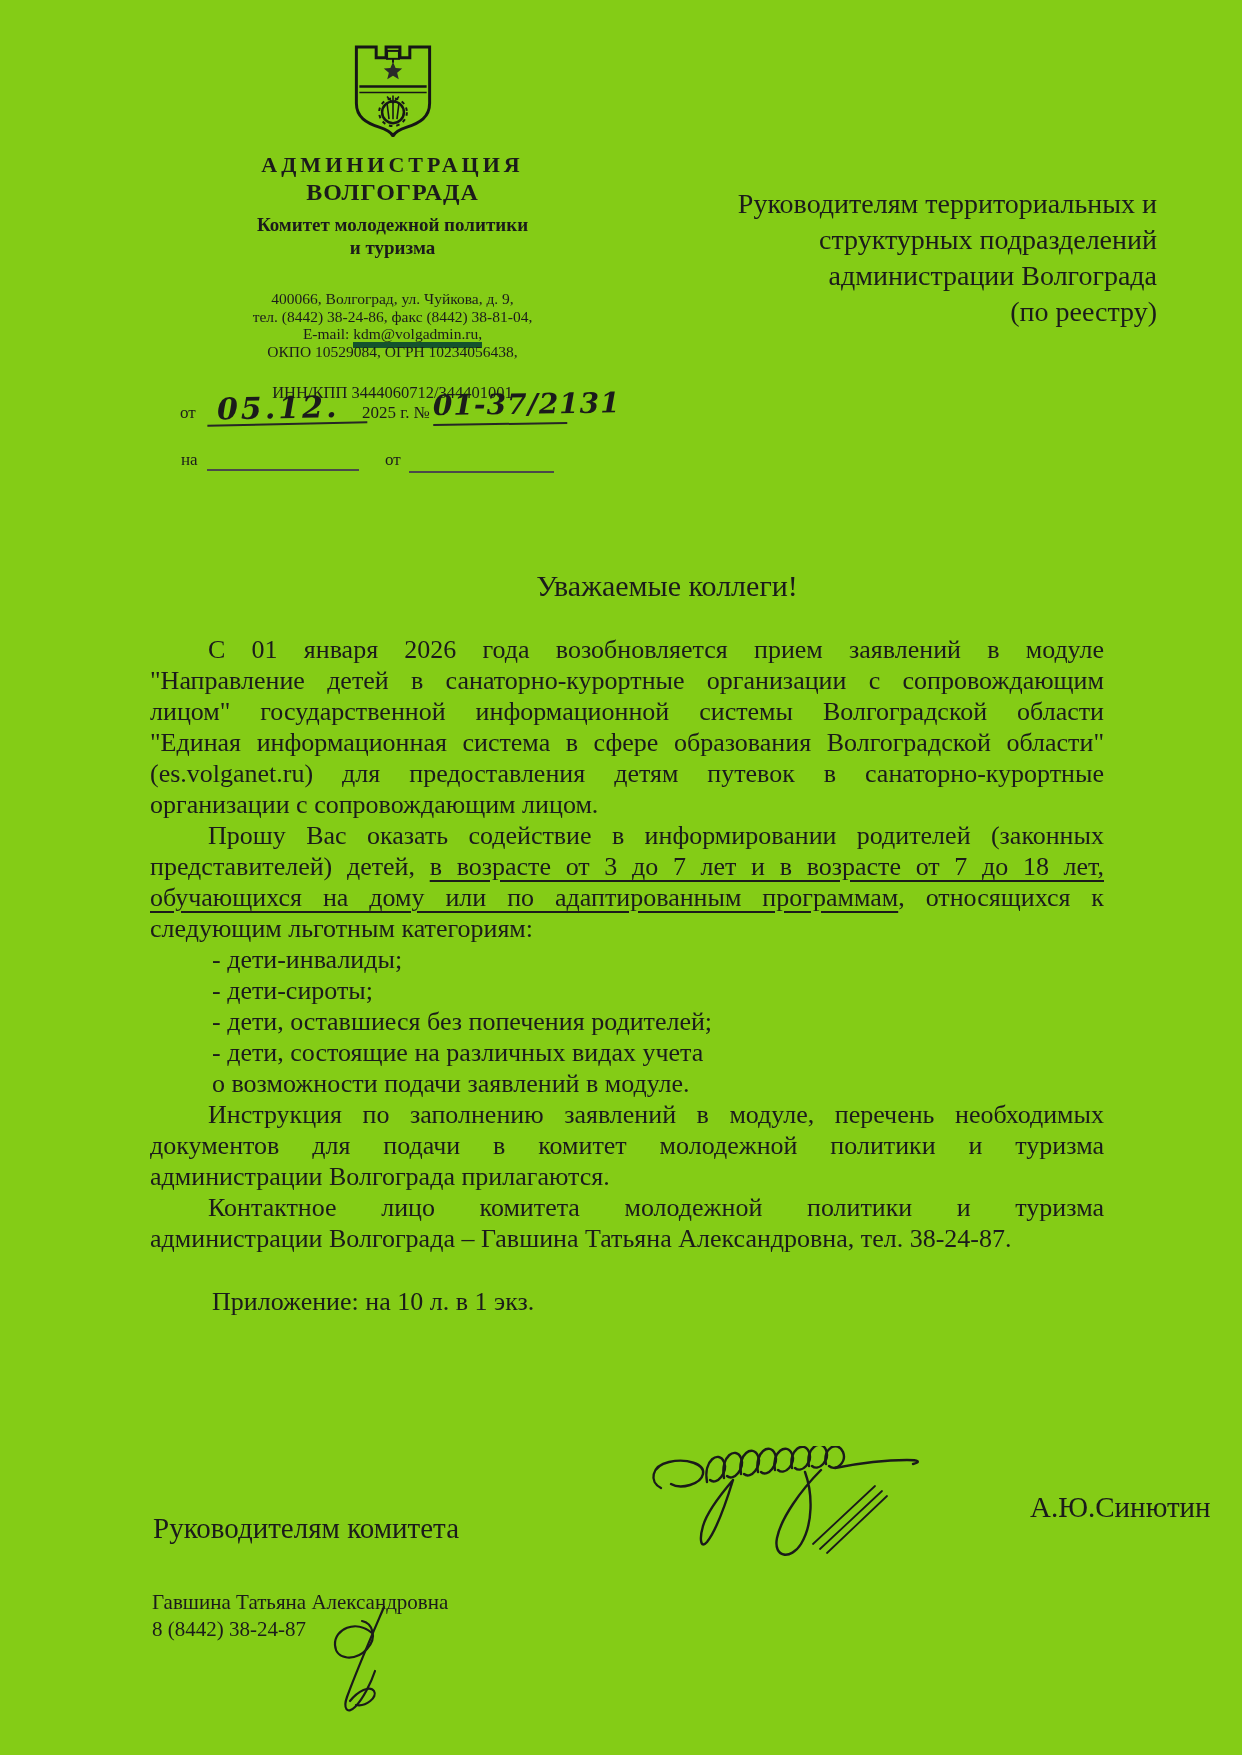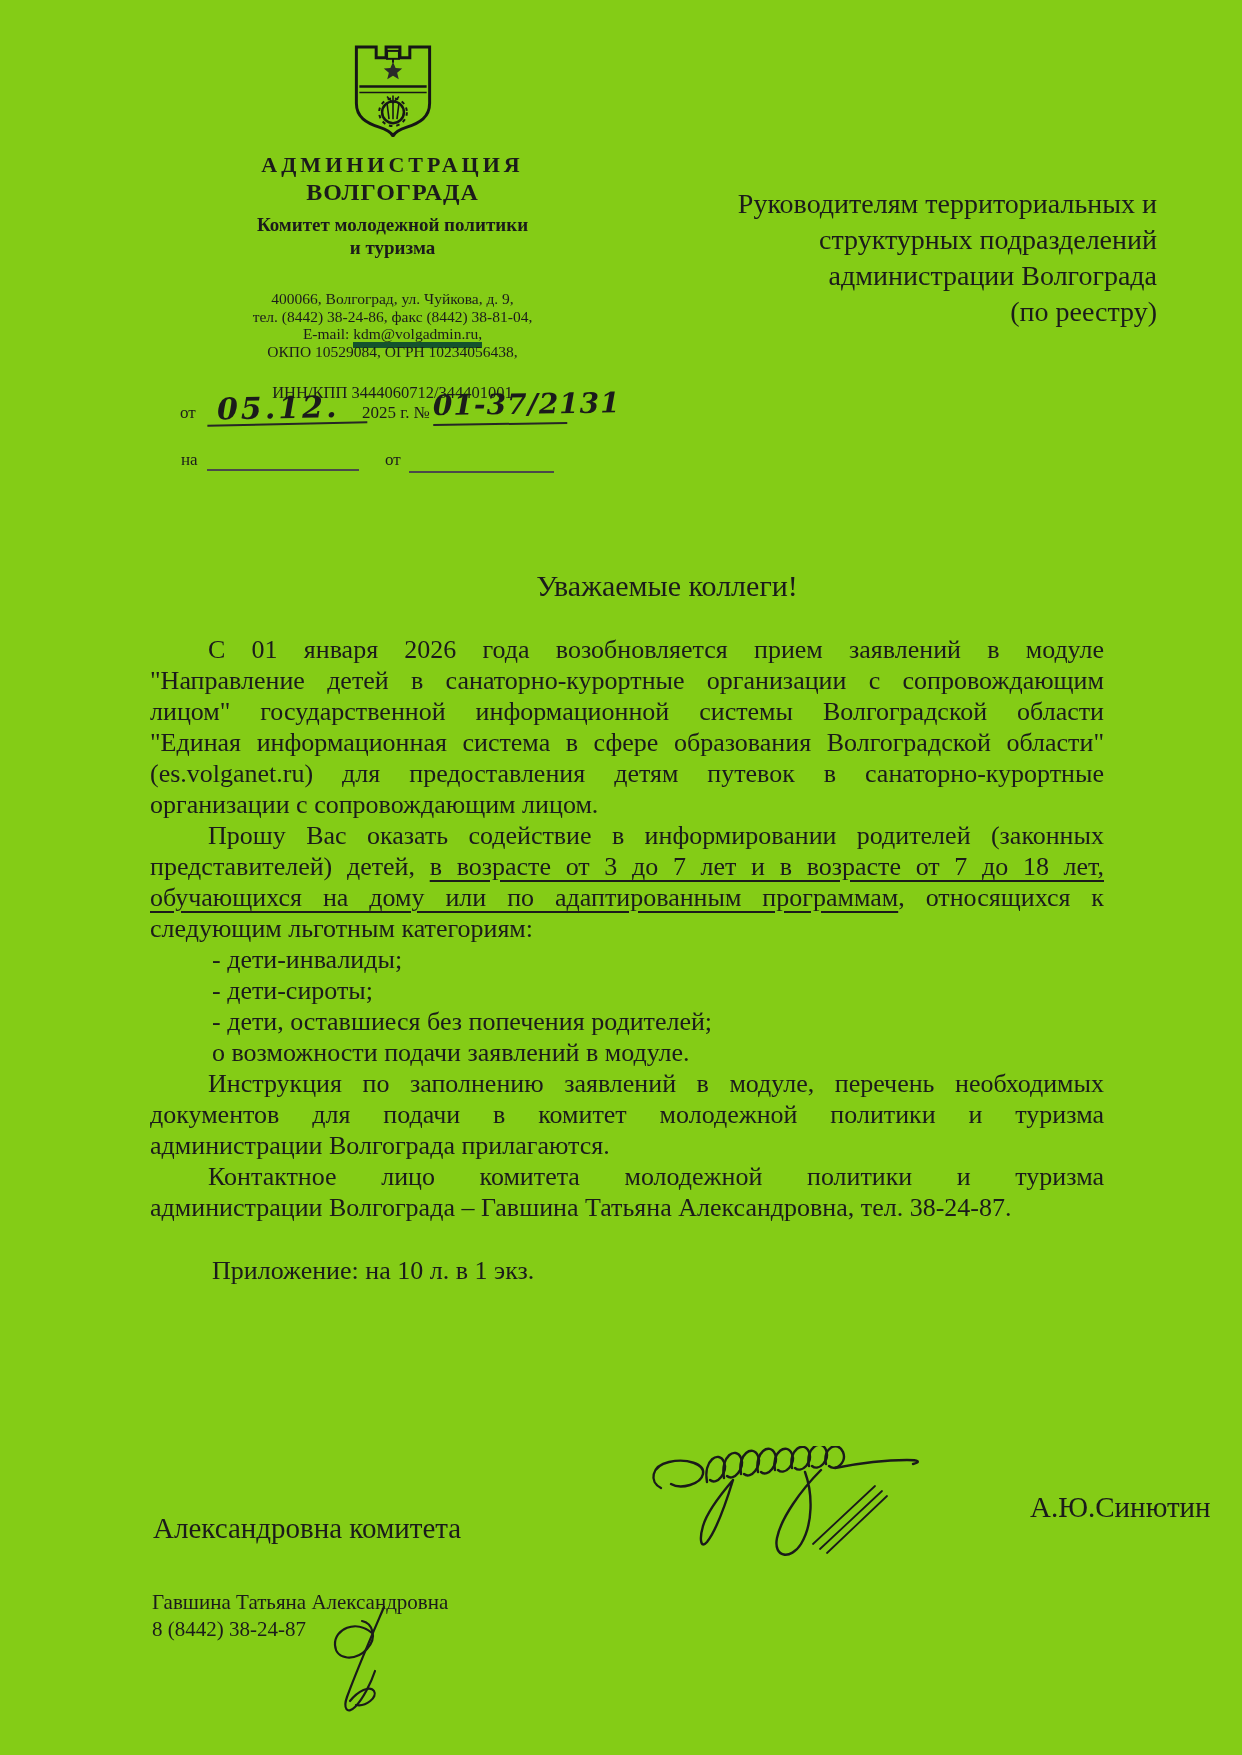"- дети, состоящие на различных" div.bl { html: none -> <div>- дети, состоящие на различных видах учета</div> }
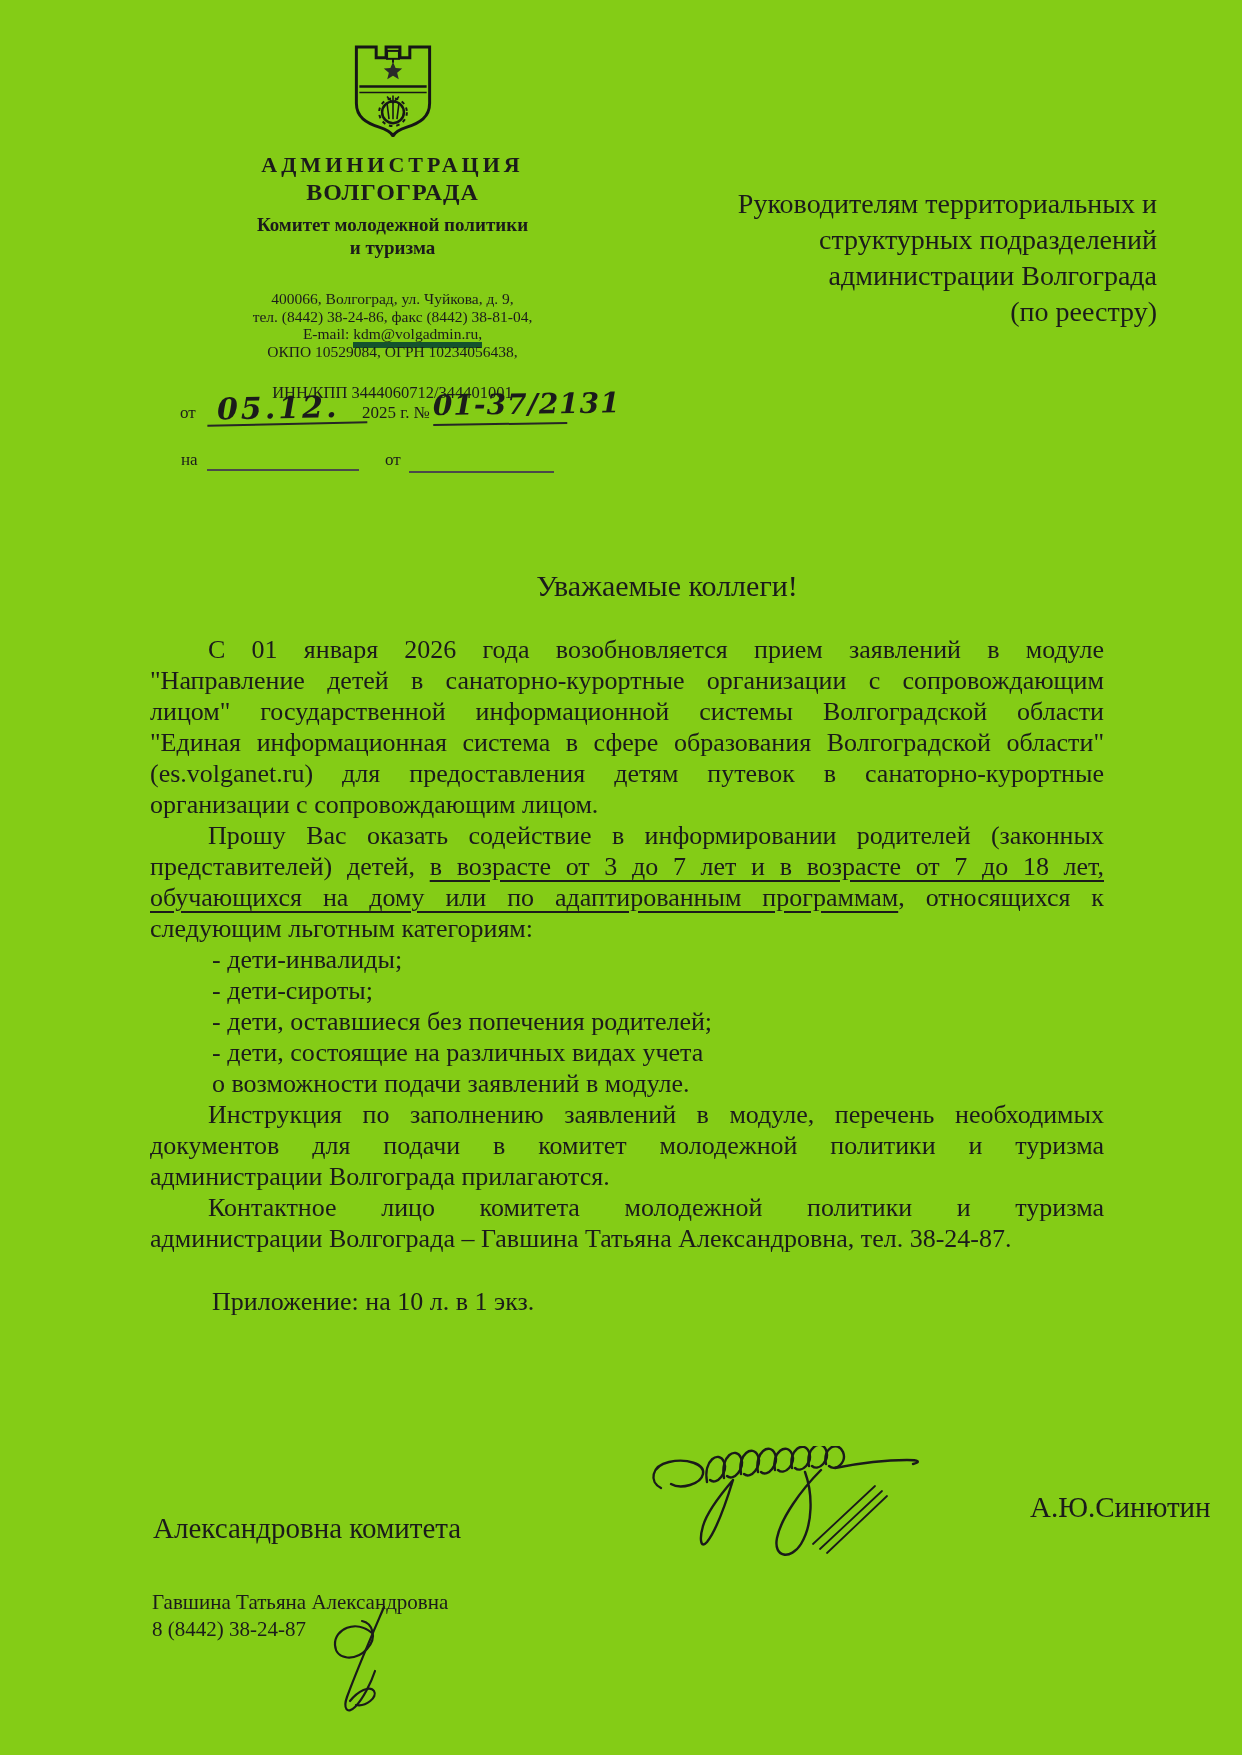"Александровна комитета" div.sig-title { text: Александровна -> Руководителям }
